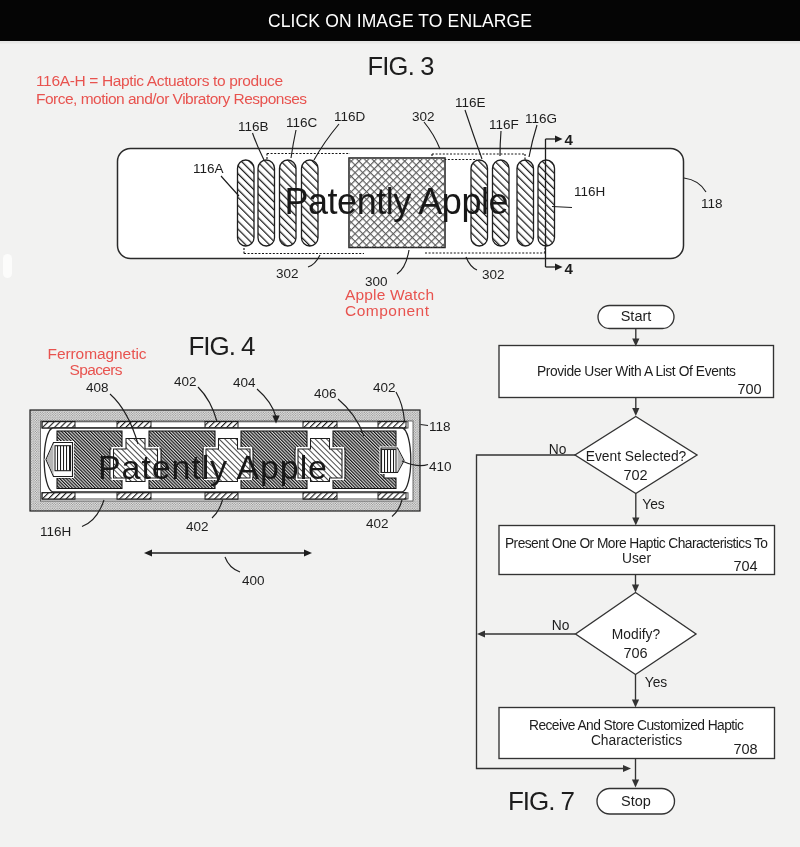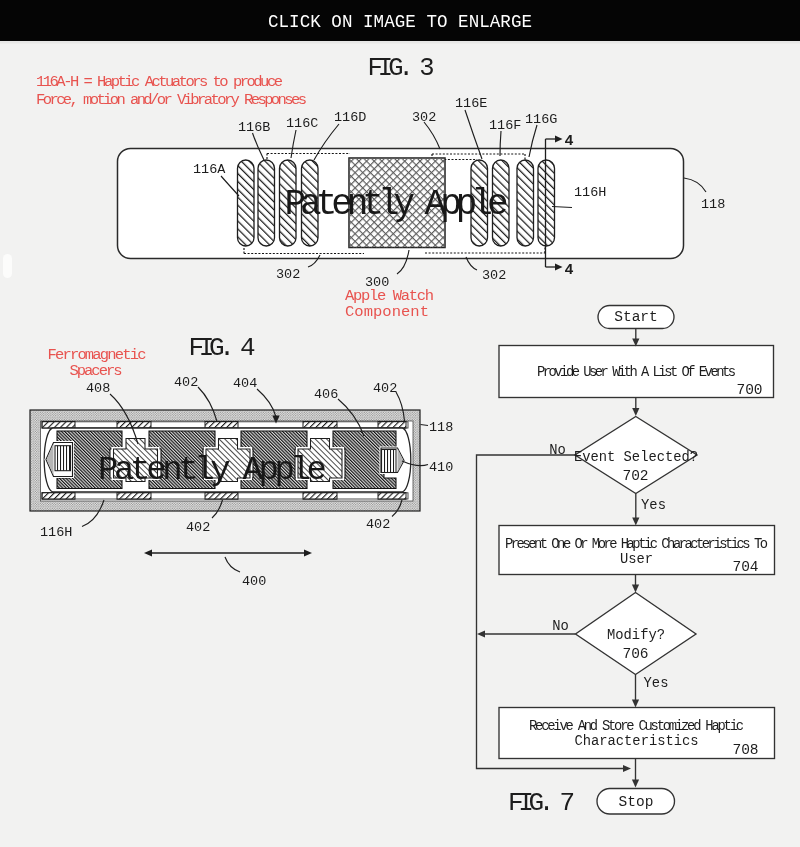"CLICK ON IMAGE TO ENLARGE" .page { font-family: Liberation Mono, monospace -> Liberation Sans, sans-serif }
